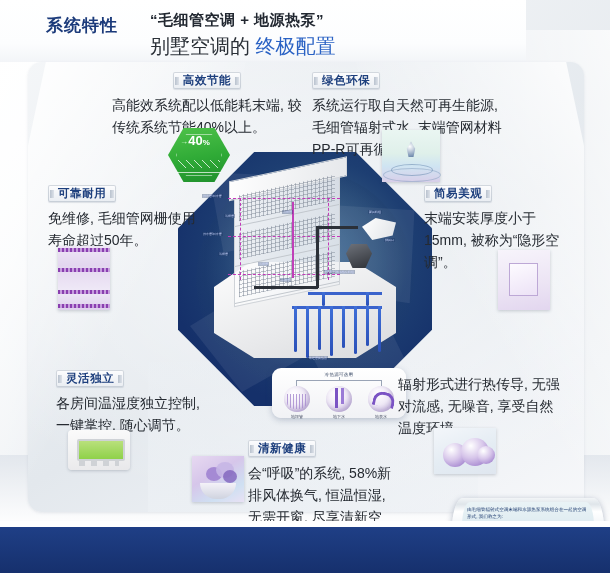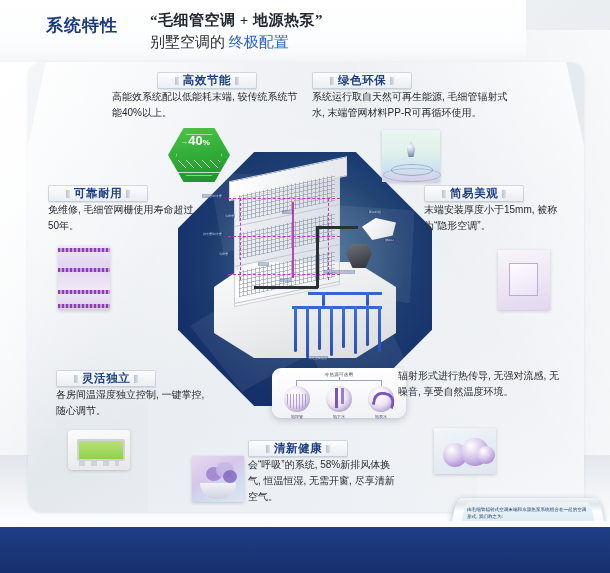"系统特性" .header { font-family: Liberation Serif, serif -> none }
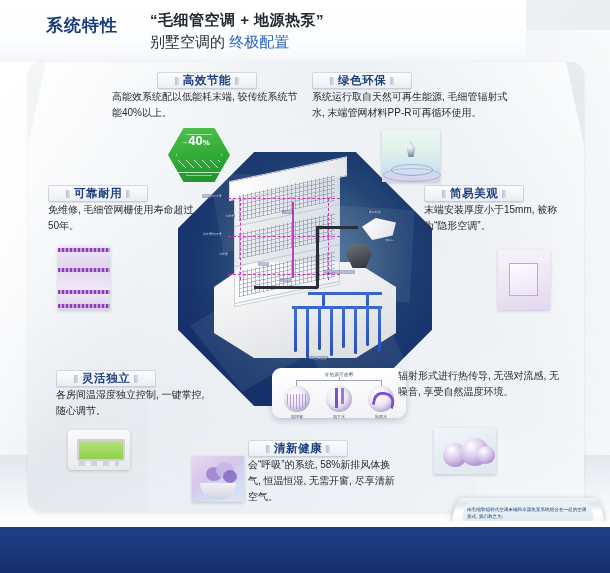"别墅空调的 终极配置" .h-sub2 { font-size: 15px -> 20px }
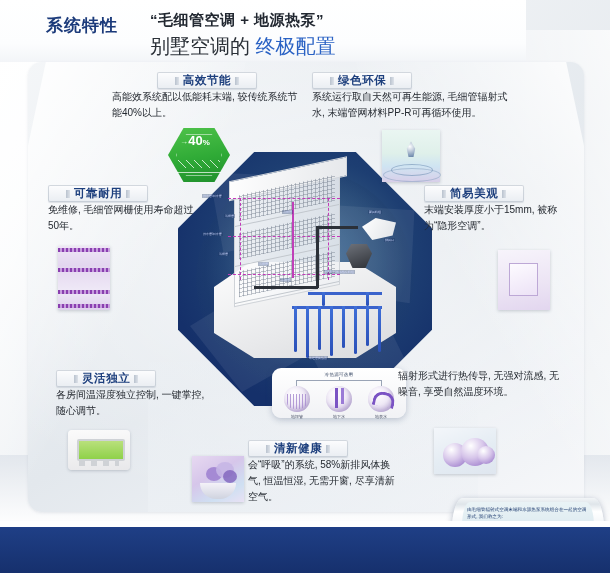"高效节能" .feat .tag { padding: 1px 18px -> 1px 2px }
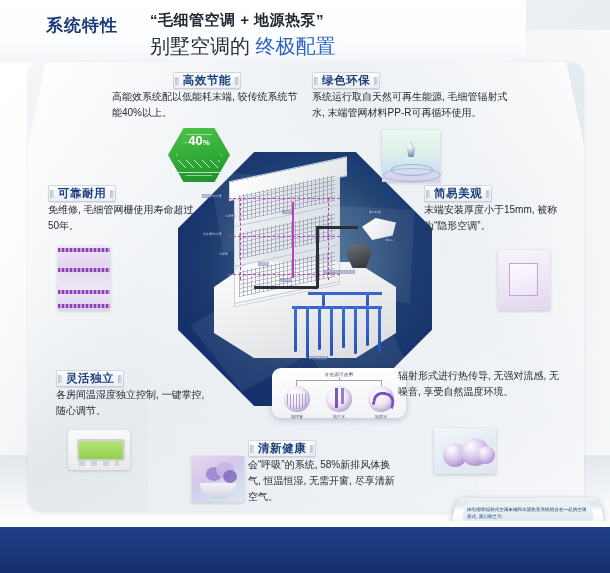"高能效系统配以低能耗末端, 较传统系统节能40%以上。" .feat .body { font-size: 10px -> 14px; line-height: 16px -> 22px; margin-top: none -> 5px }
